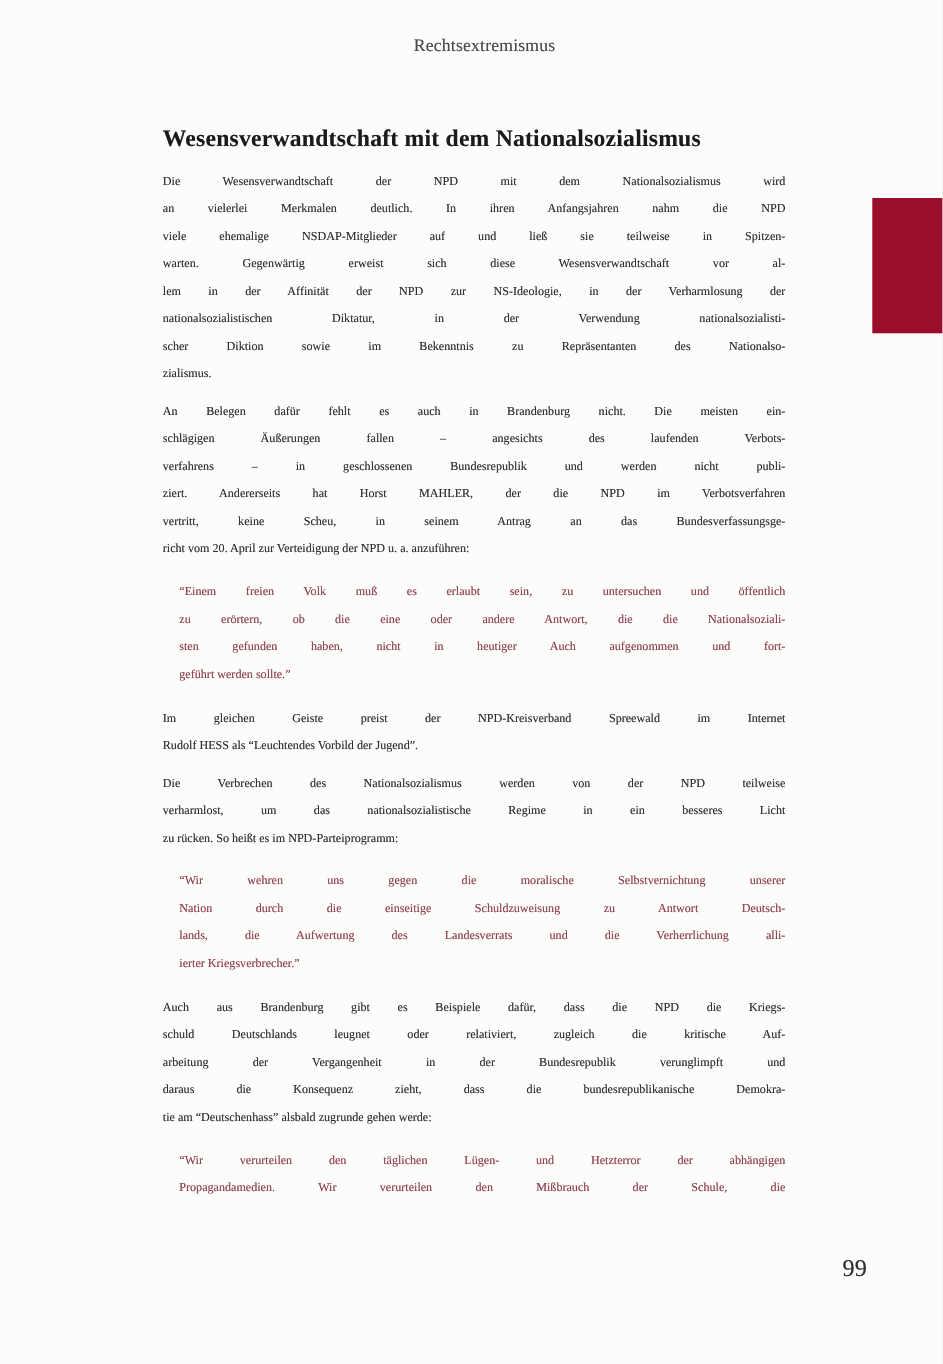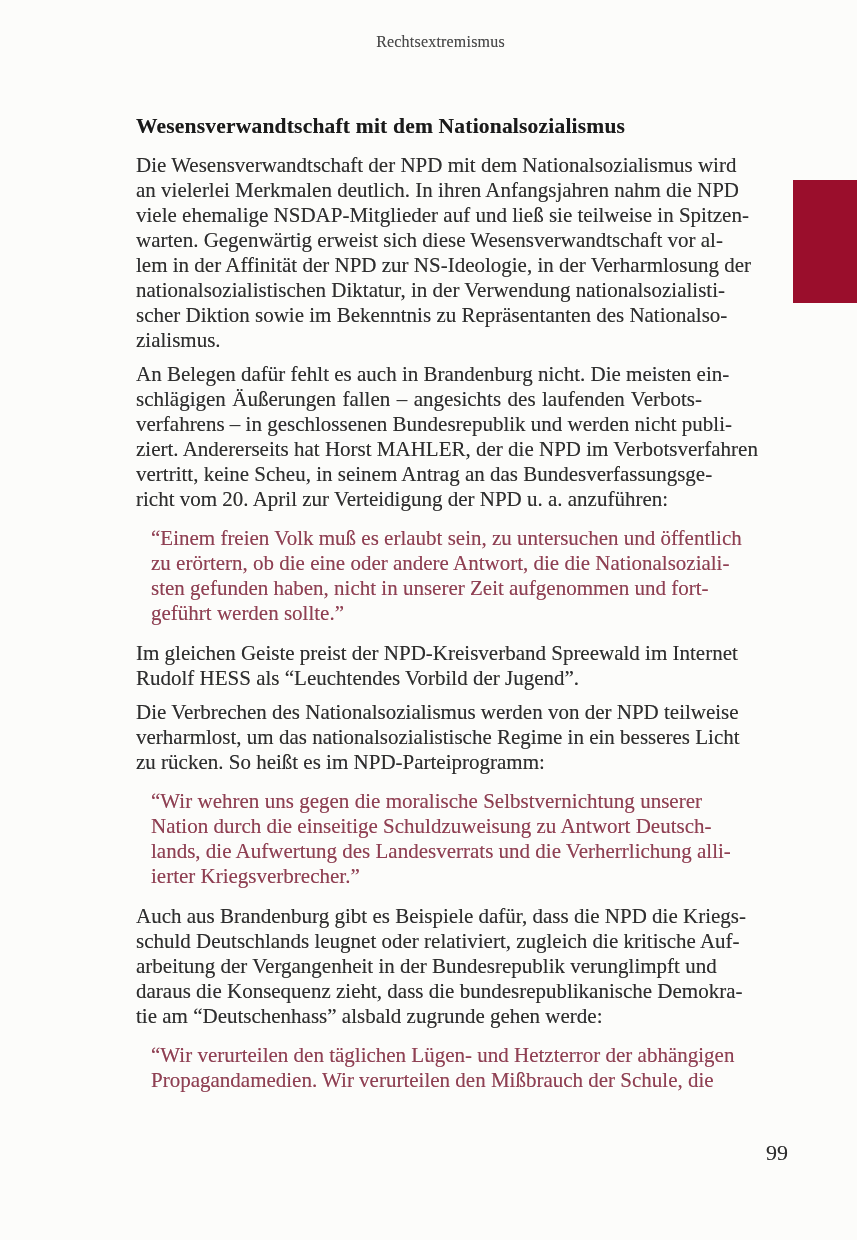"Wesensverwandtschaft mit dem" .textcol { left: 136px -> 148px }
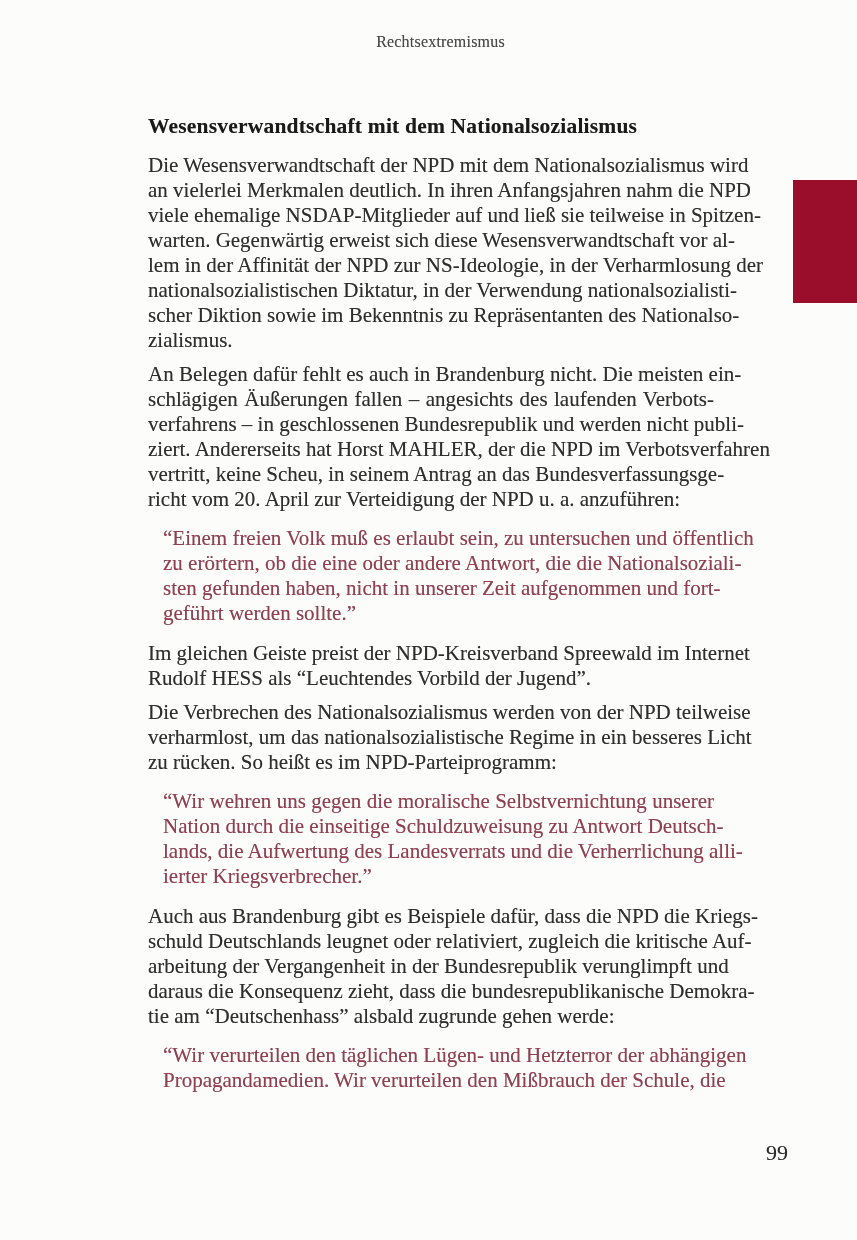"Die Wesensverwandtschaft der NPD mit" .block { font-size: 21px -> 11px }
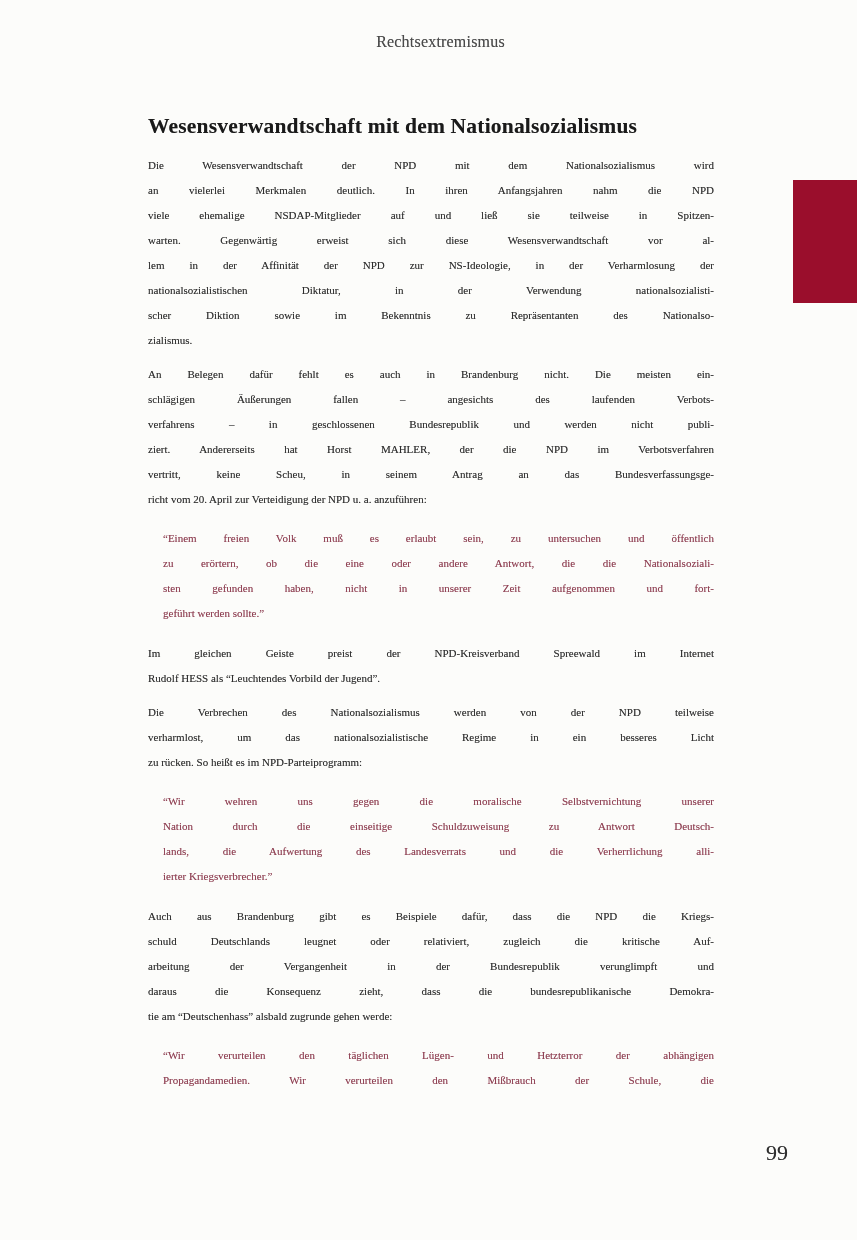"sten gefunden haben, nicht in" div.tline { text: unserer Zeit -> heutiger Auch }
